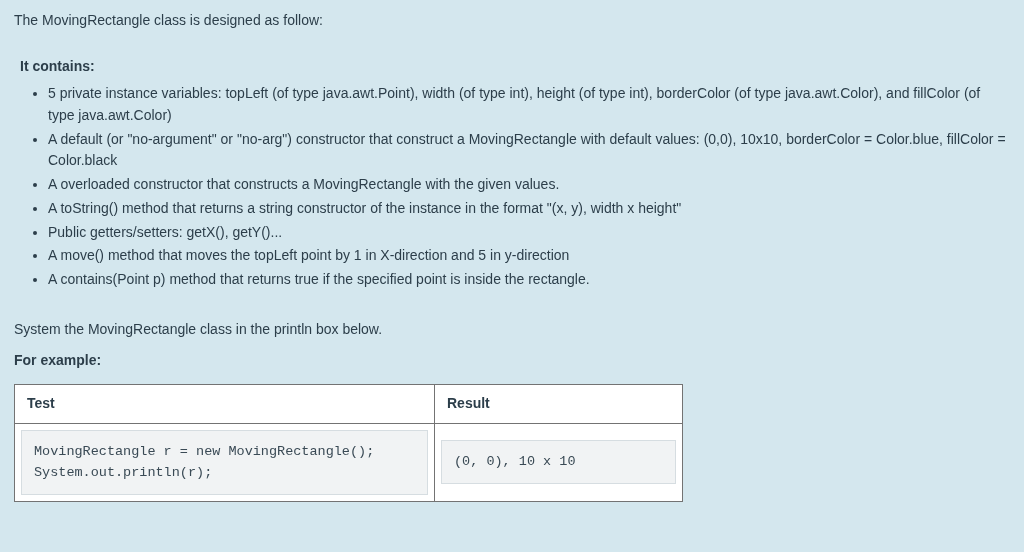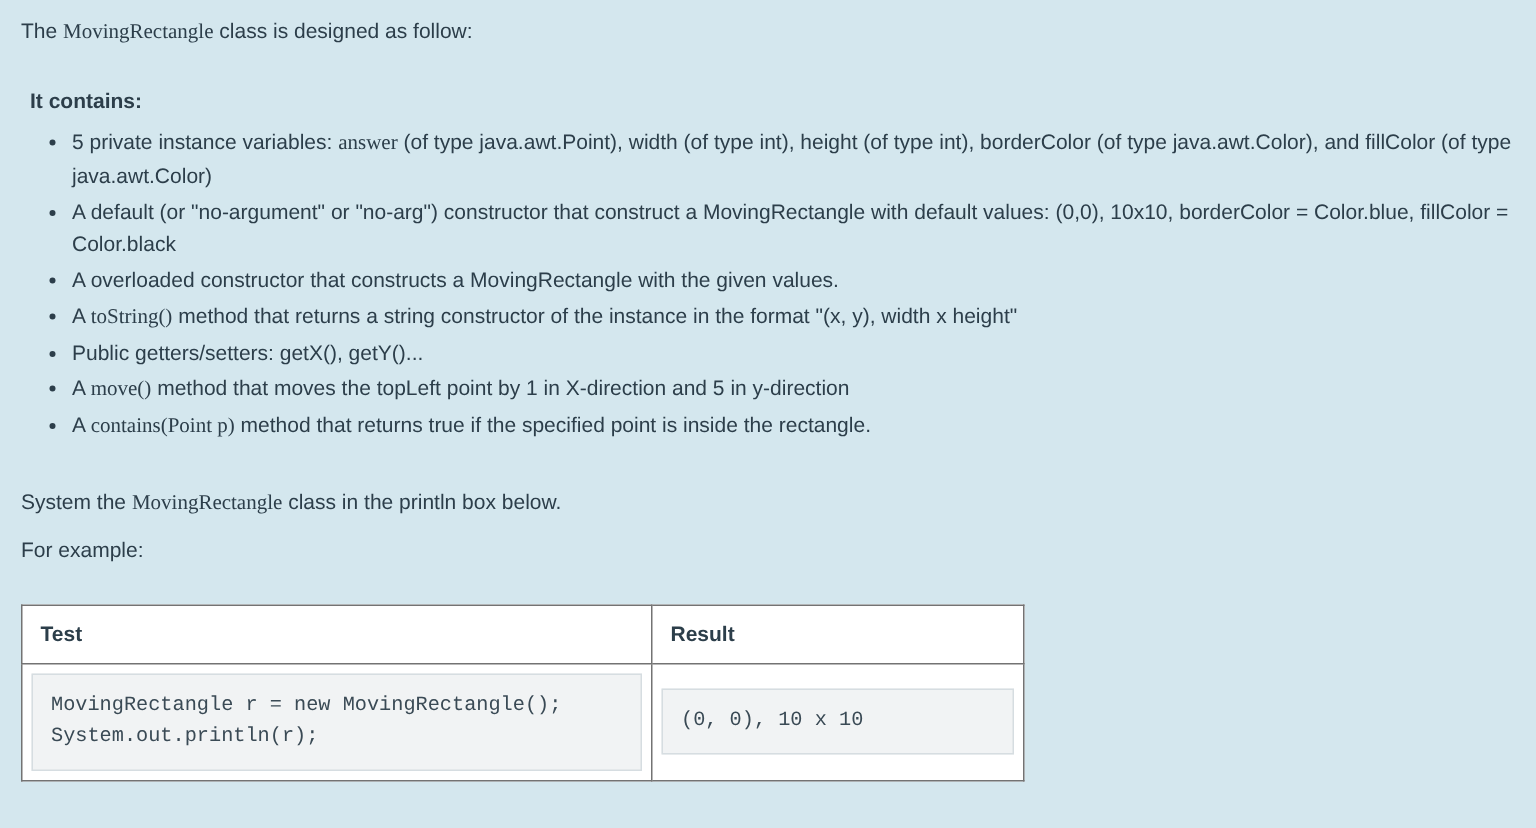"MovingRectangle" .mono { font-family: Liberation Serif, serif -> Liberation Sans, sans-serif }
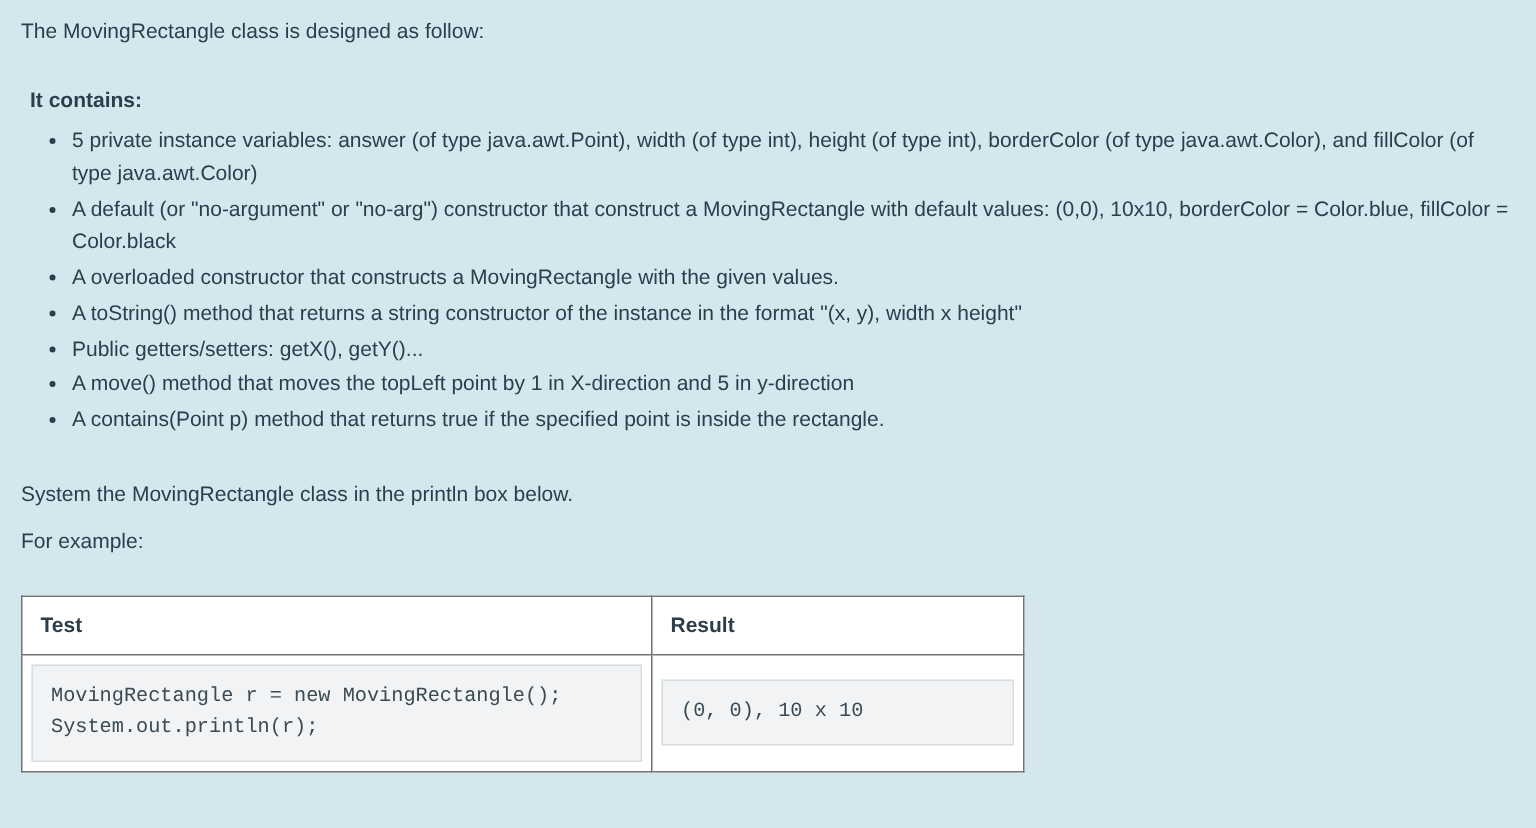"answer" span.mono { text: answer -> topLeft }
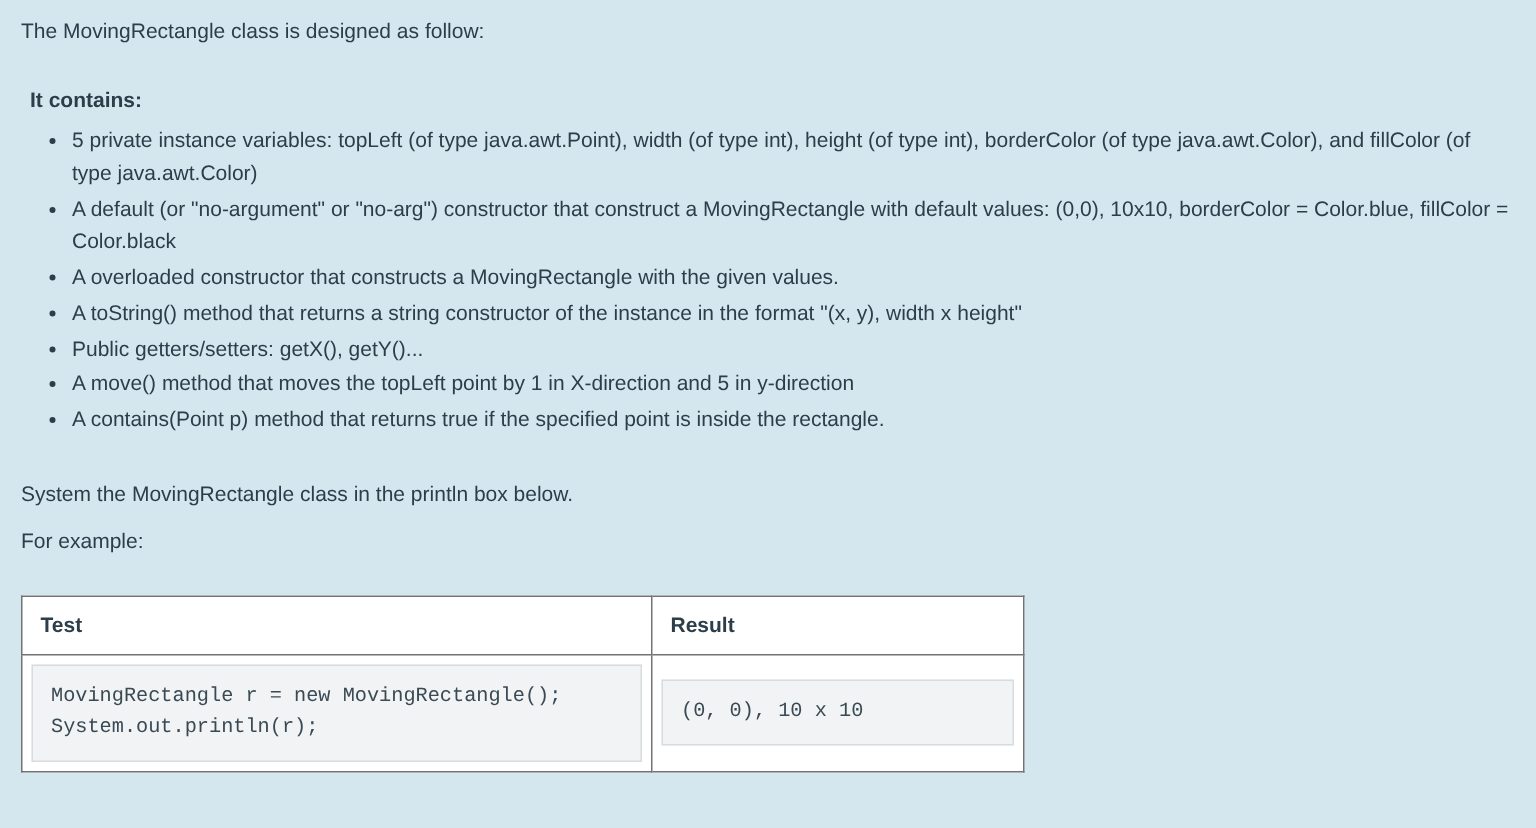"For example:" .for-example { font-weight: normal -> bold; margin-bottom: 25px -> 12px }
